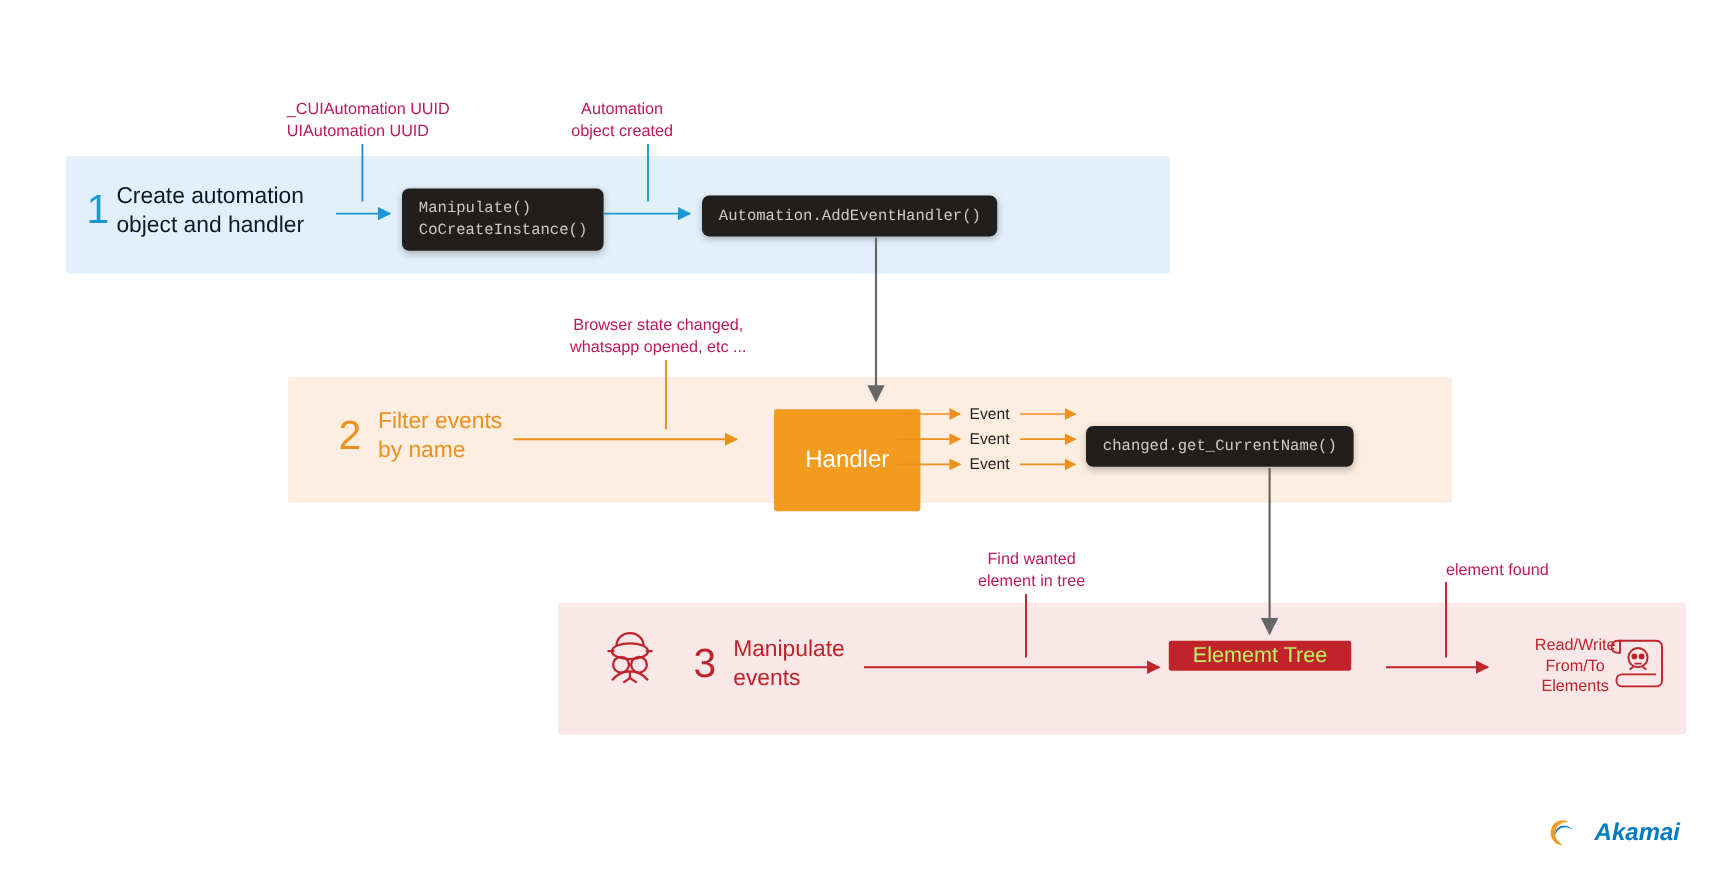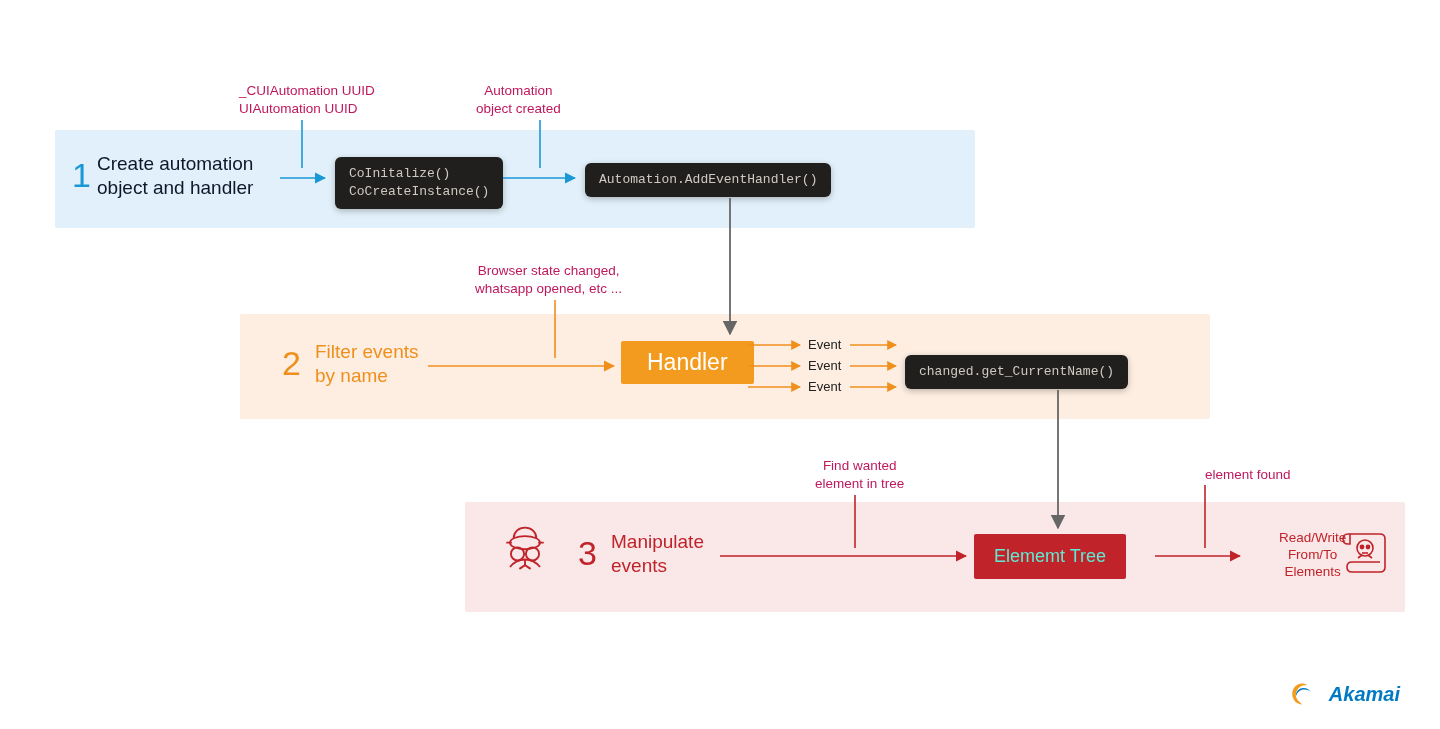"CoInitalize()" div.code-box { text: CoInitalize -> Manipulate }
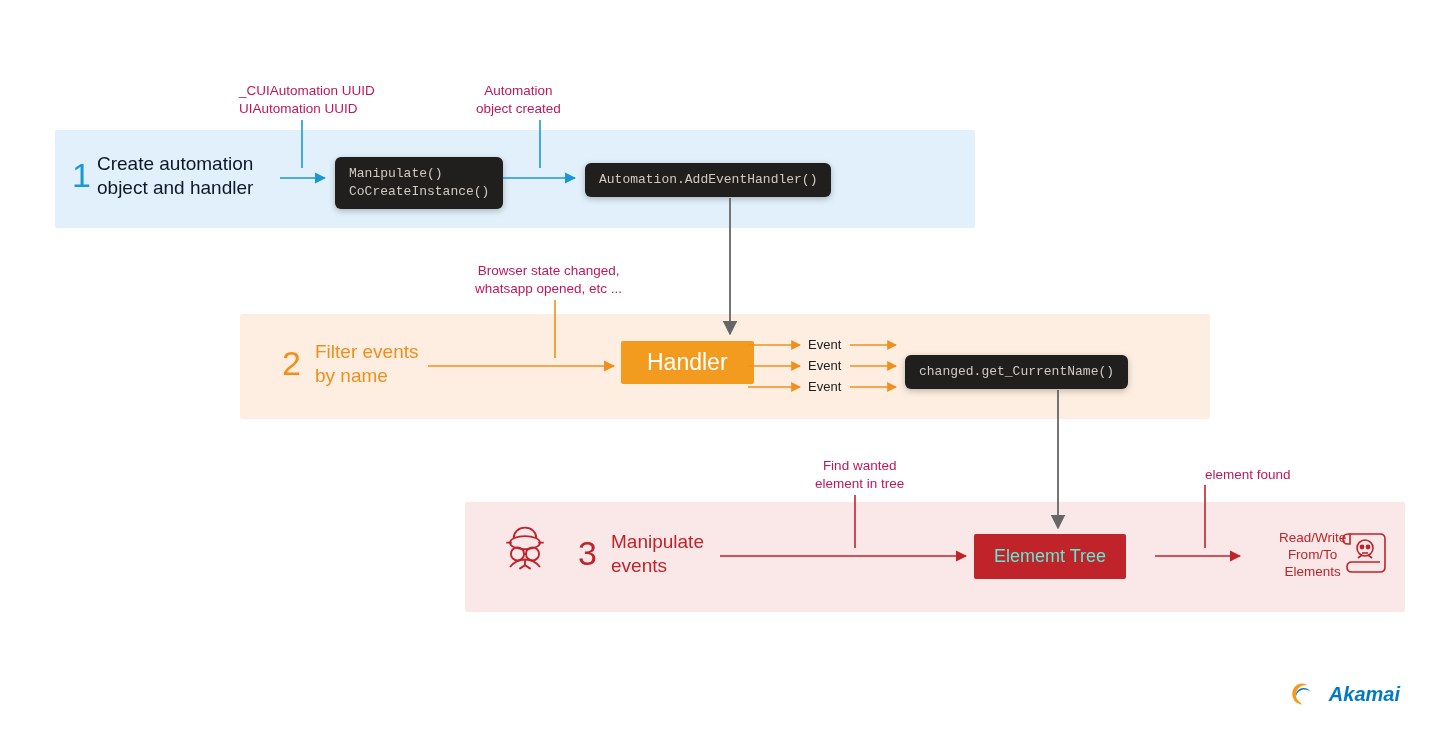"Handler" .handler-box { font-size: 23px -> 20px; margin-left: none -> 24px; padding: 8px 26px -> 31px 26px }
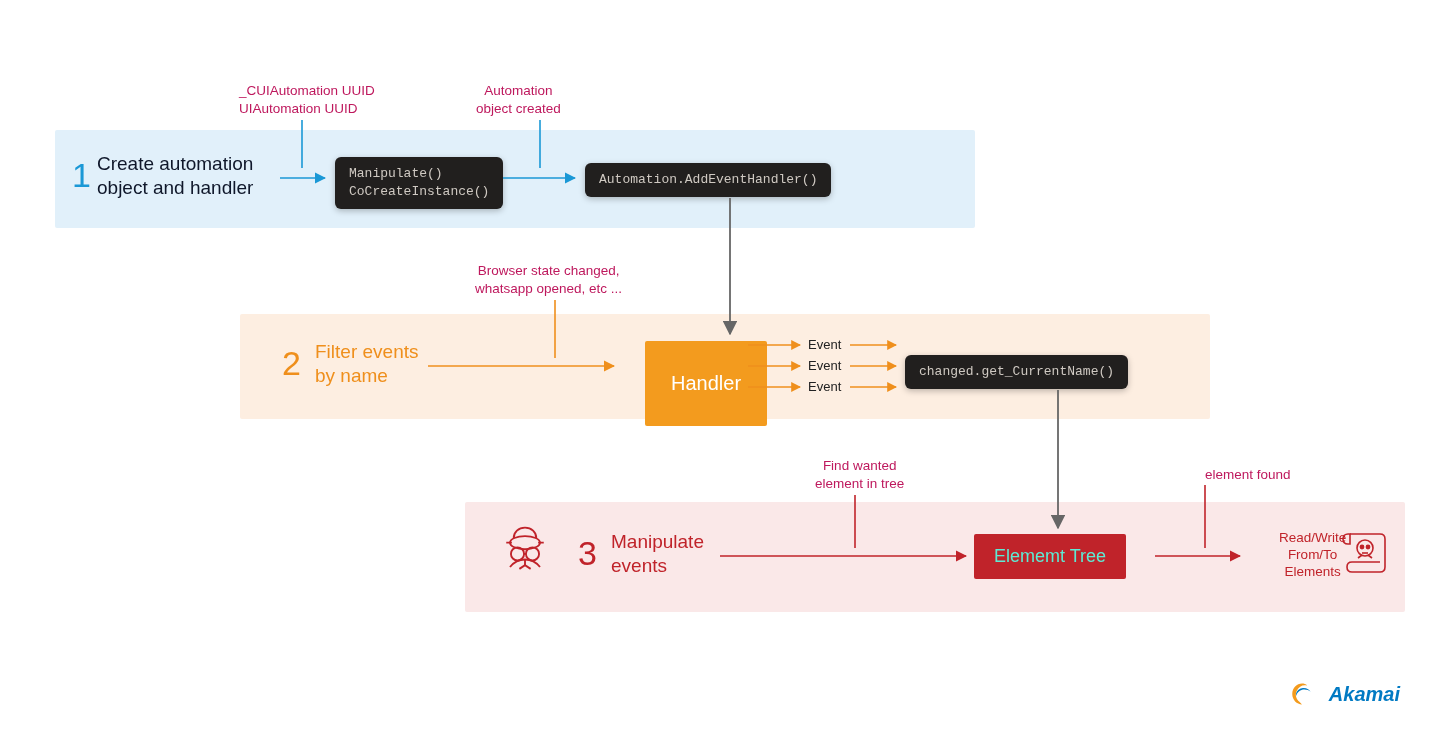"Elememt Tree" .etree-box { color: #5eead4 -> #bef264; padding: 12px 20px -> 2px 20px }
